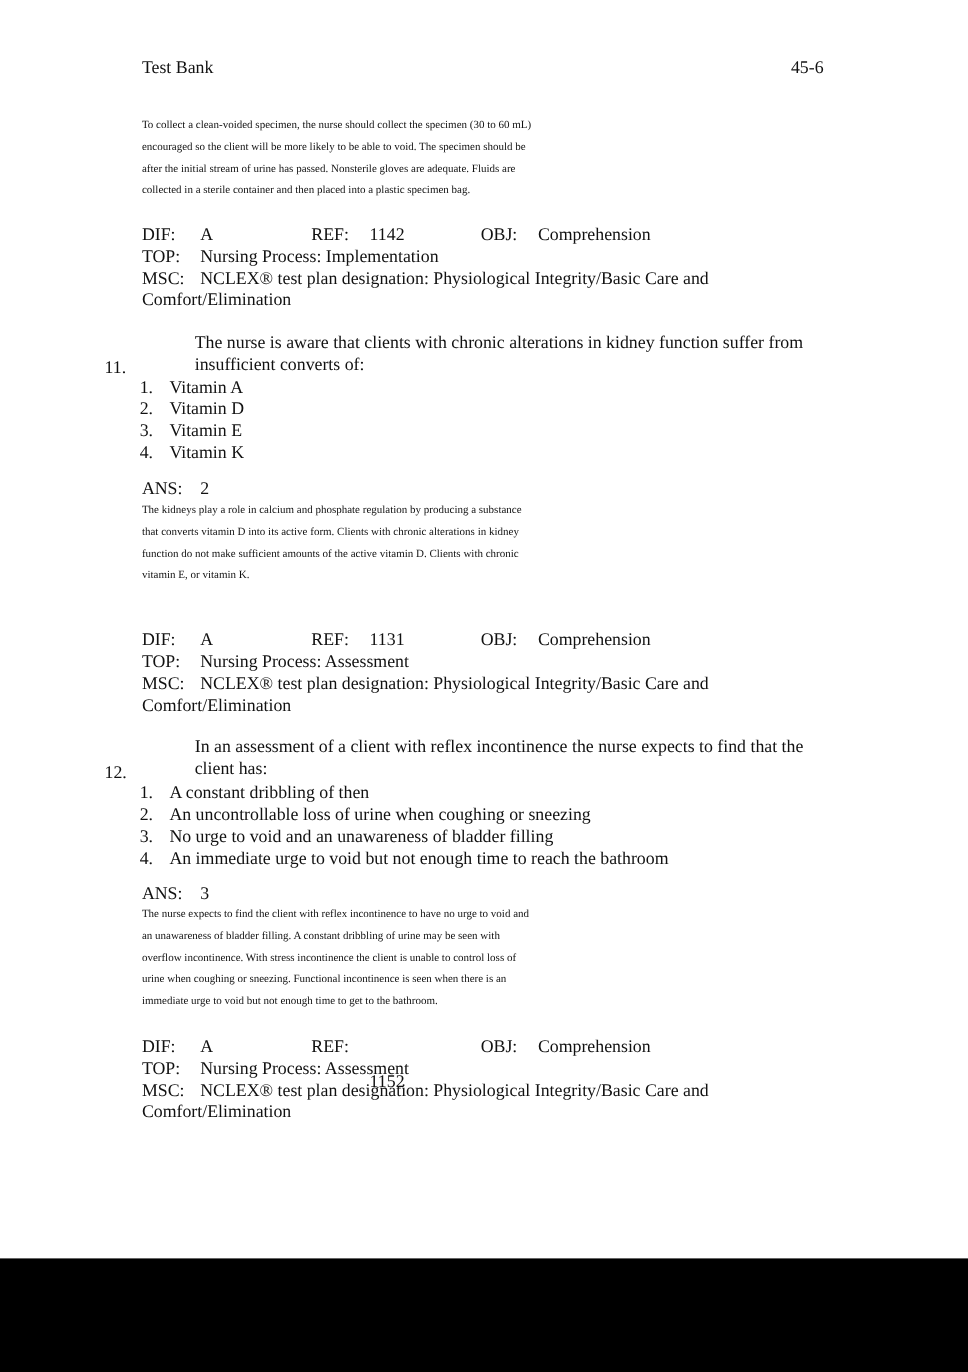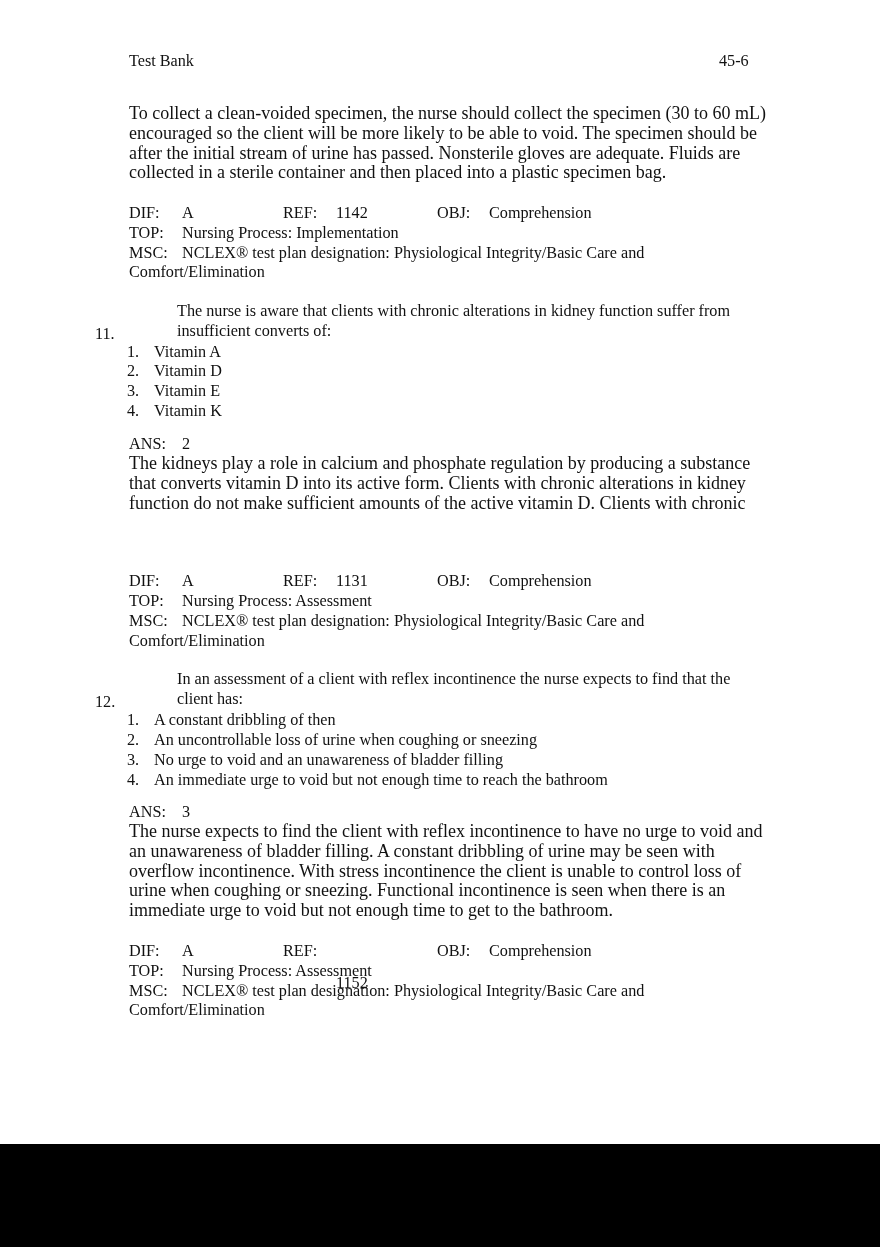"To collect a clean-voided specimen," .para { font-size: 18px -> 10px }
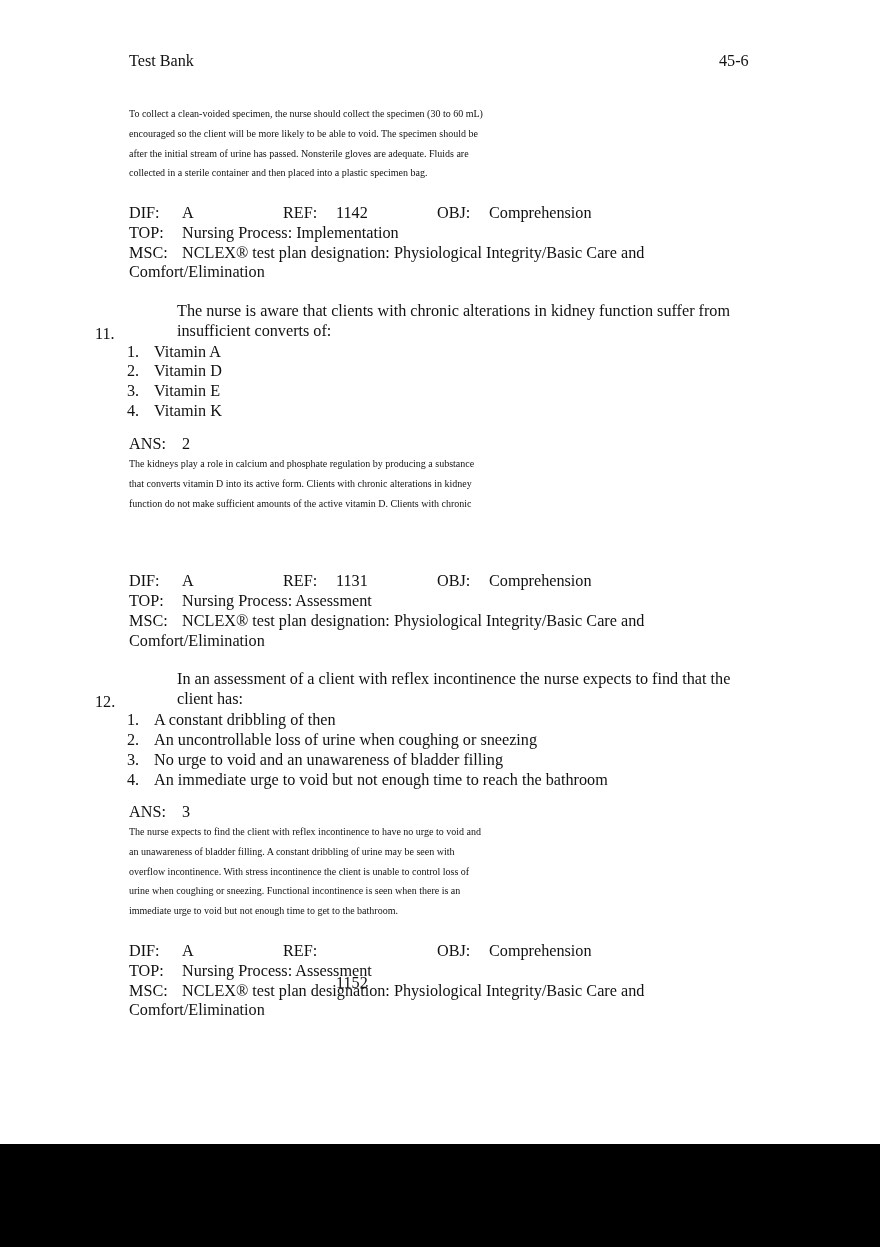"vitamin E, or vitamin K." span.line { html: none -> <span>vitamin E, or vitamin K.</span> }
